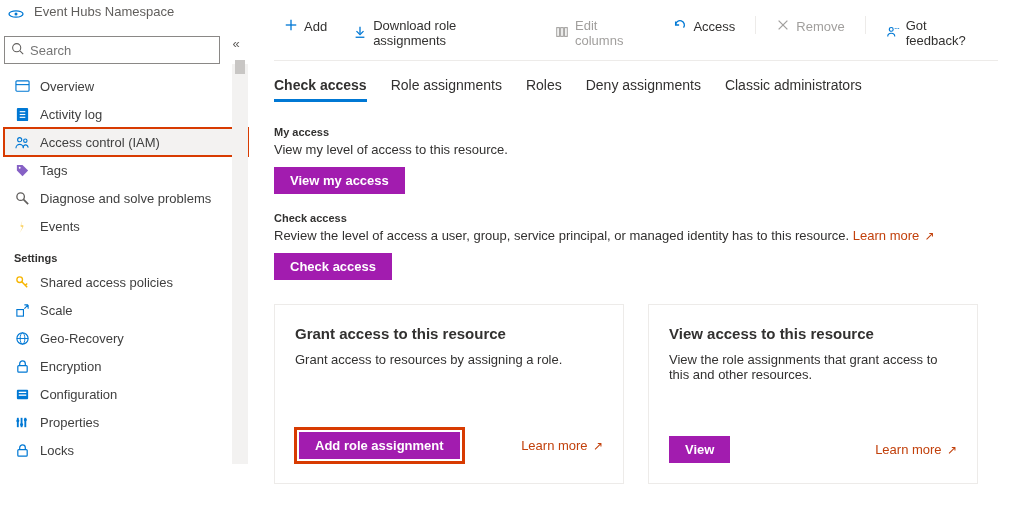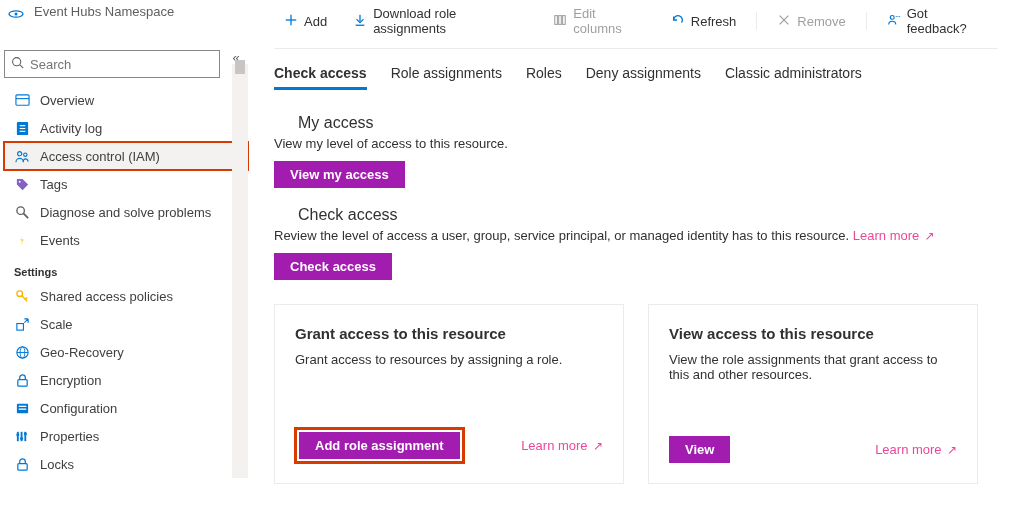"Add" .toolbar { align-items: center -> flex-start; padding: 4px 0 10px 0 -> 16px 0 10px 0 }
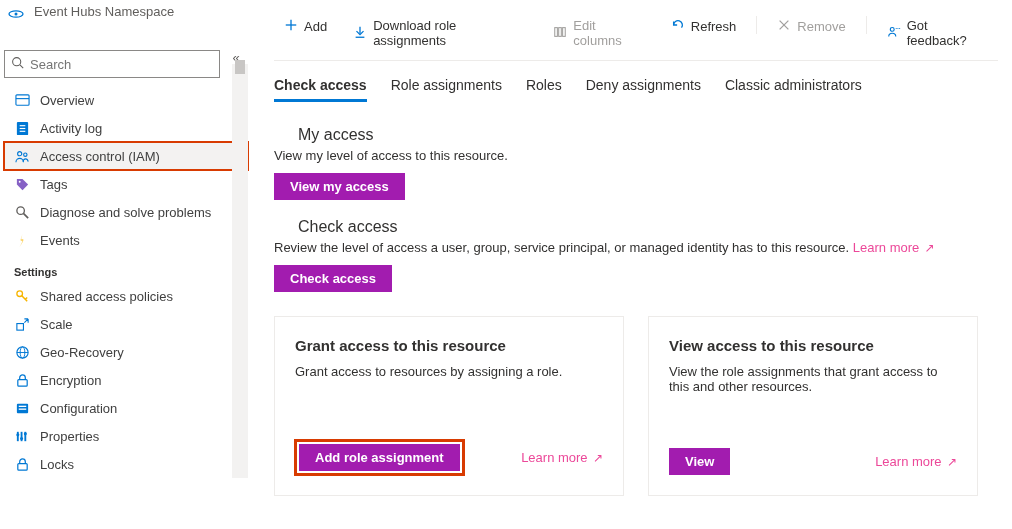"Refresh" span { text: Refresh -> Access }
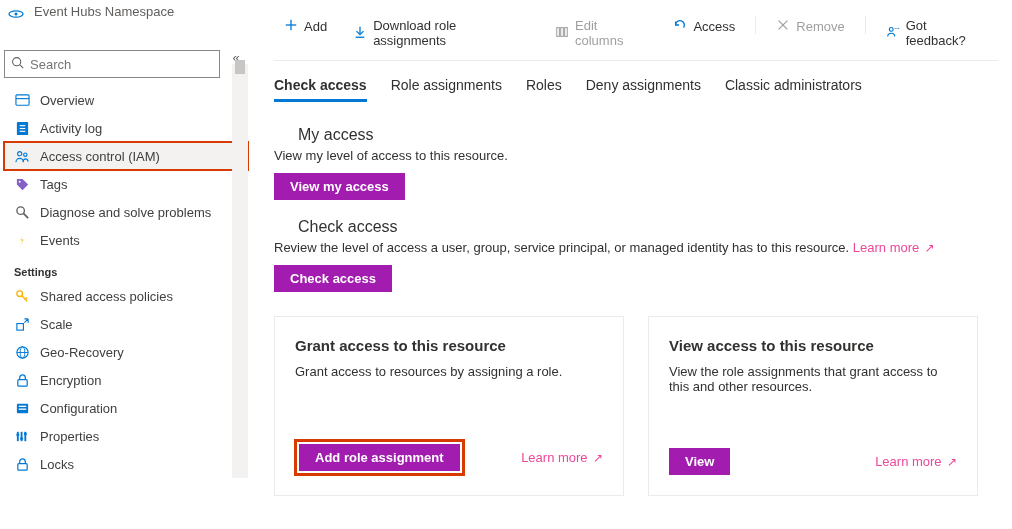"Search" .search-row { margin: 18px 4px 8px 0 -> 4px 4px 8px 0 }
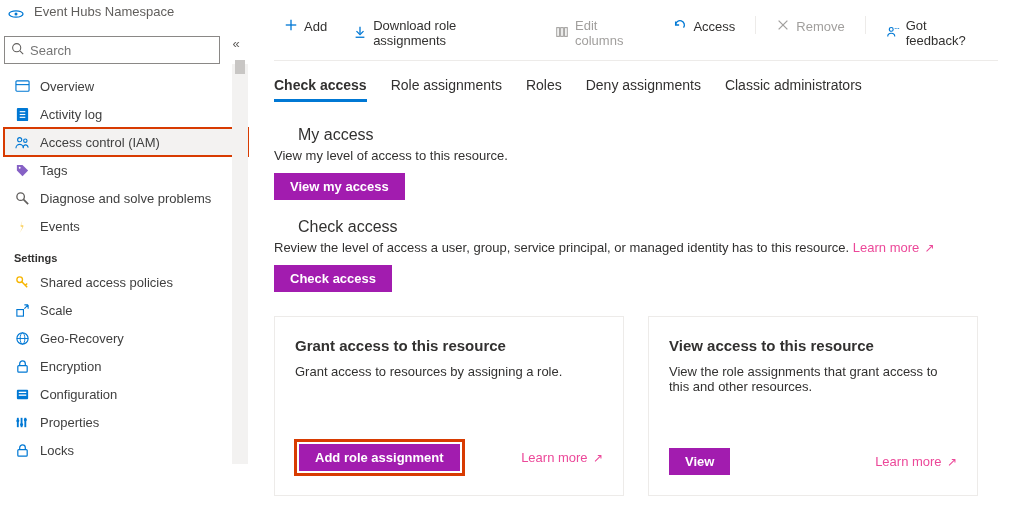"My access" .sec h4 { font-size: 16px -> 11px; font-weight: 400 -> 700; margin-left: 24px -> none }
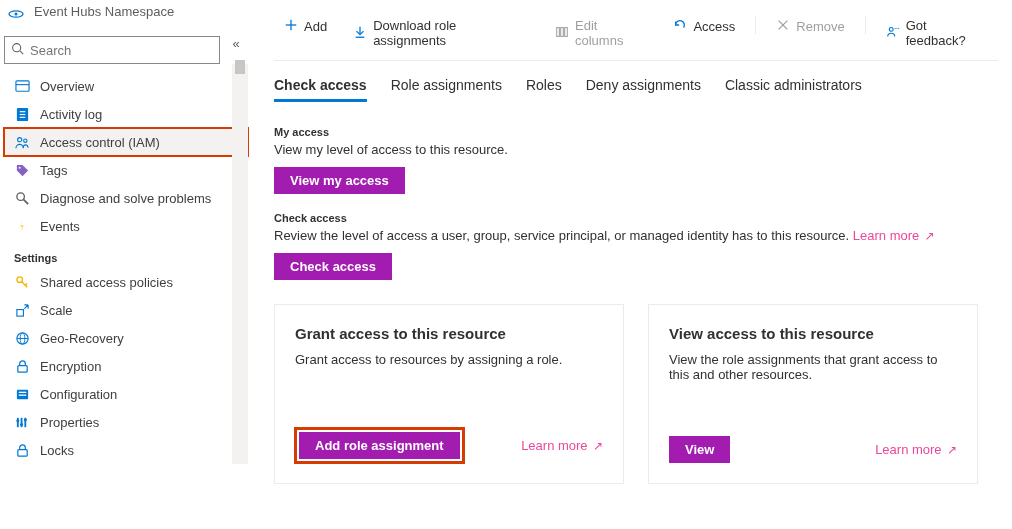"Learn more ↗" .link { color: #ec4899 -> #c2410c }
